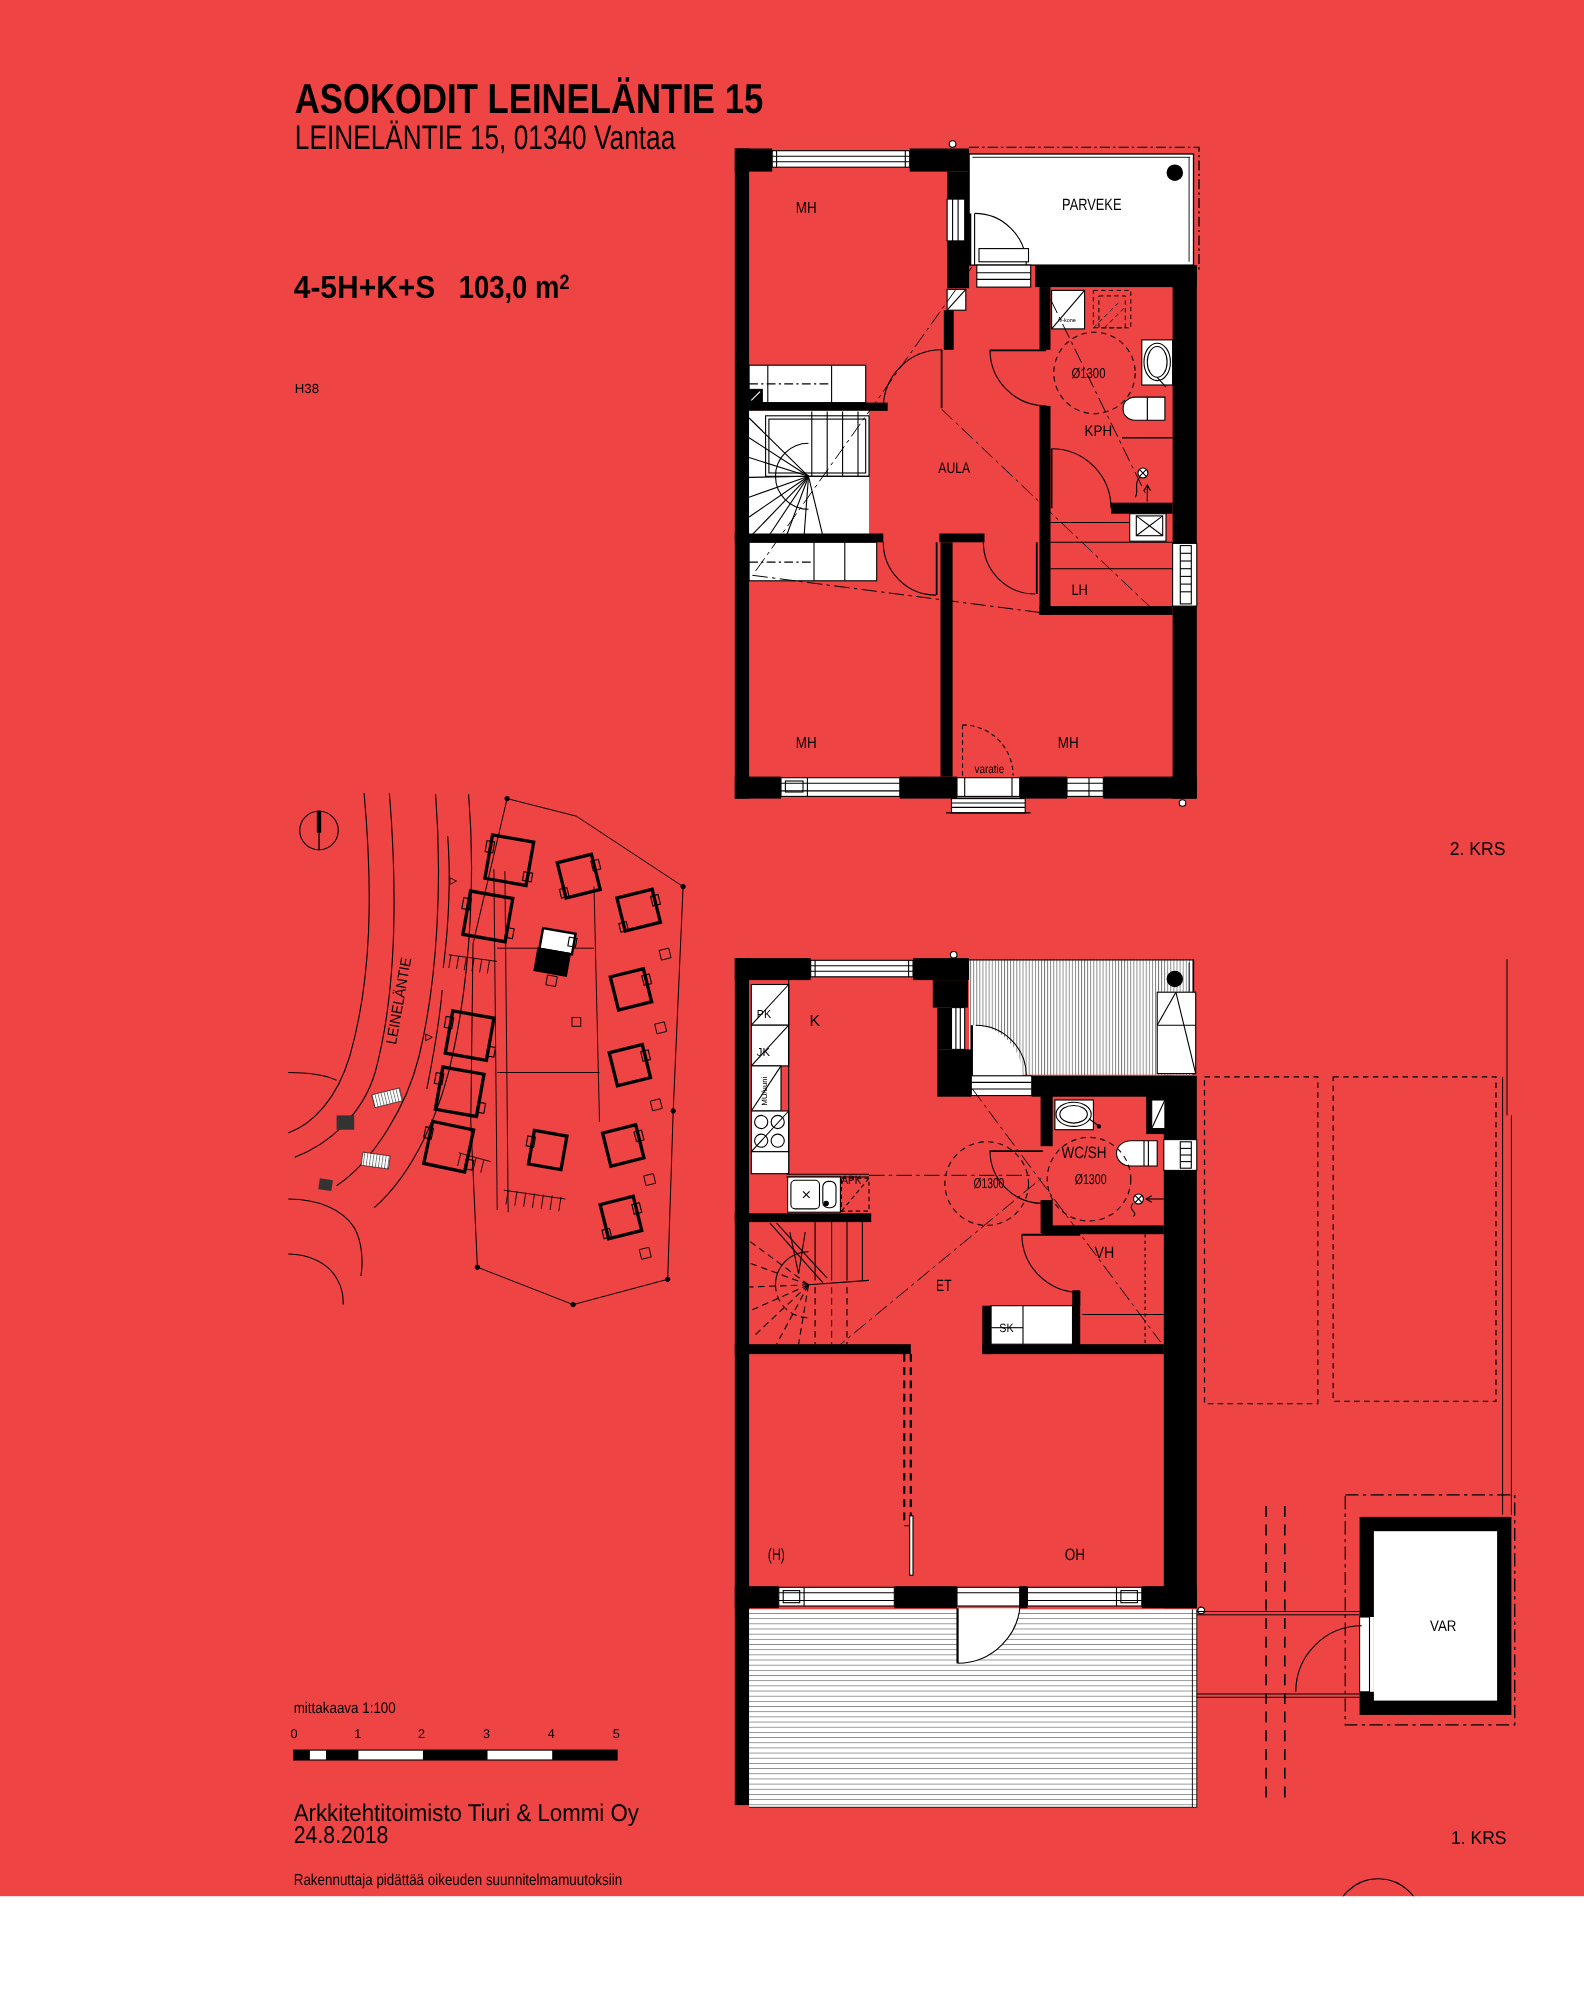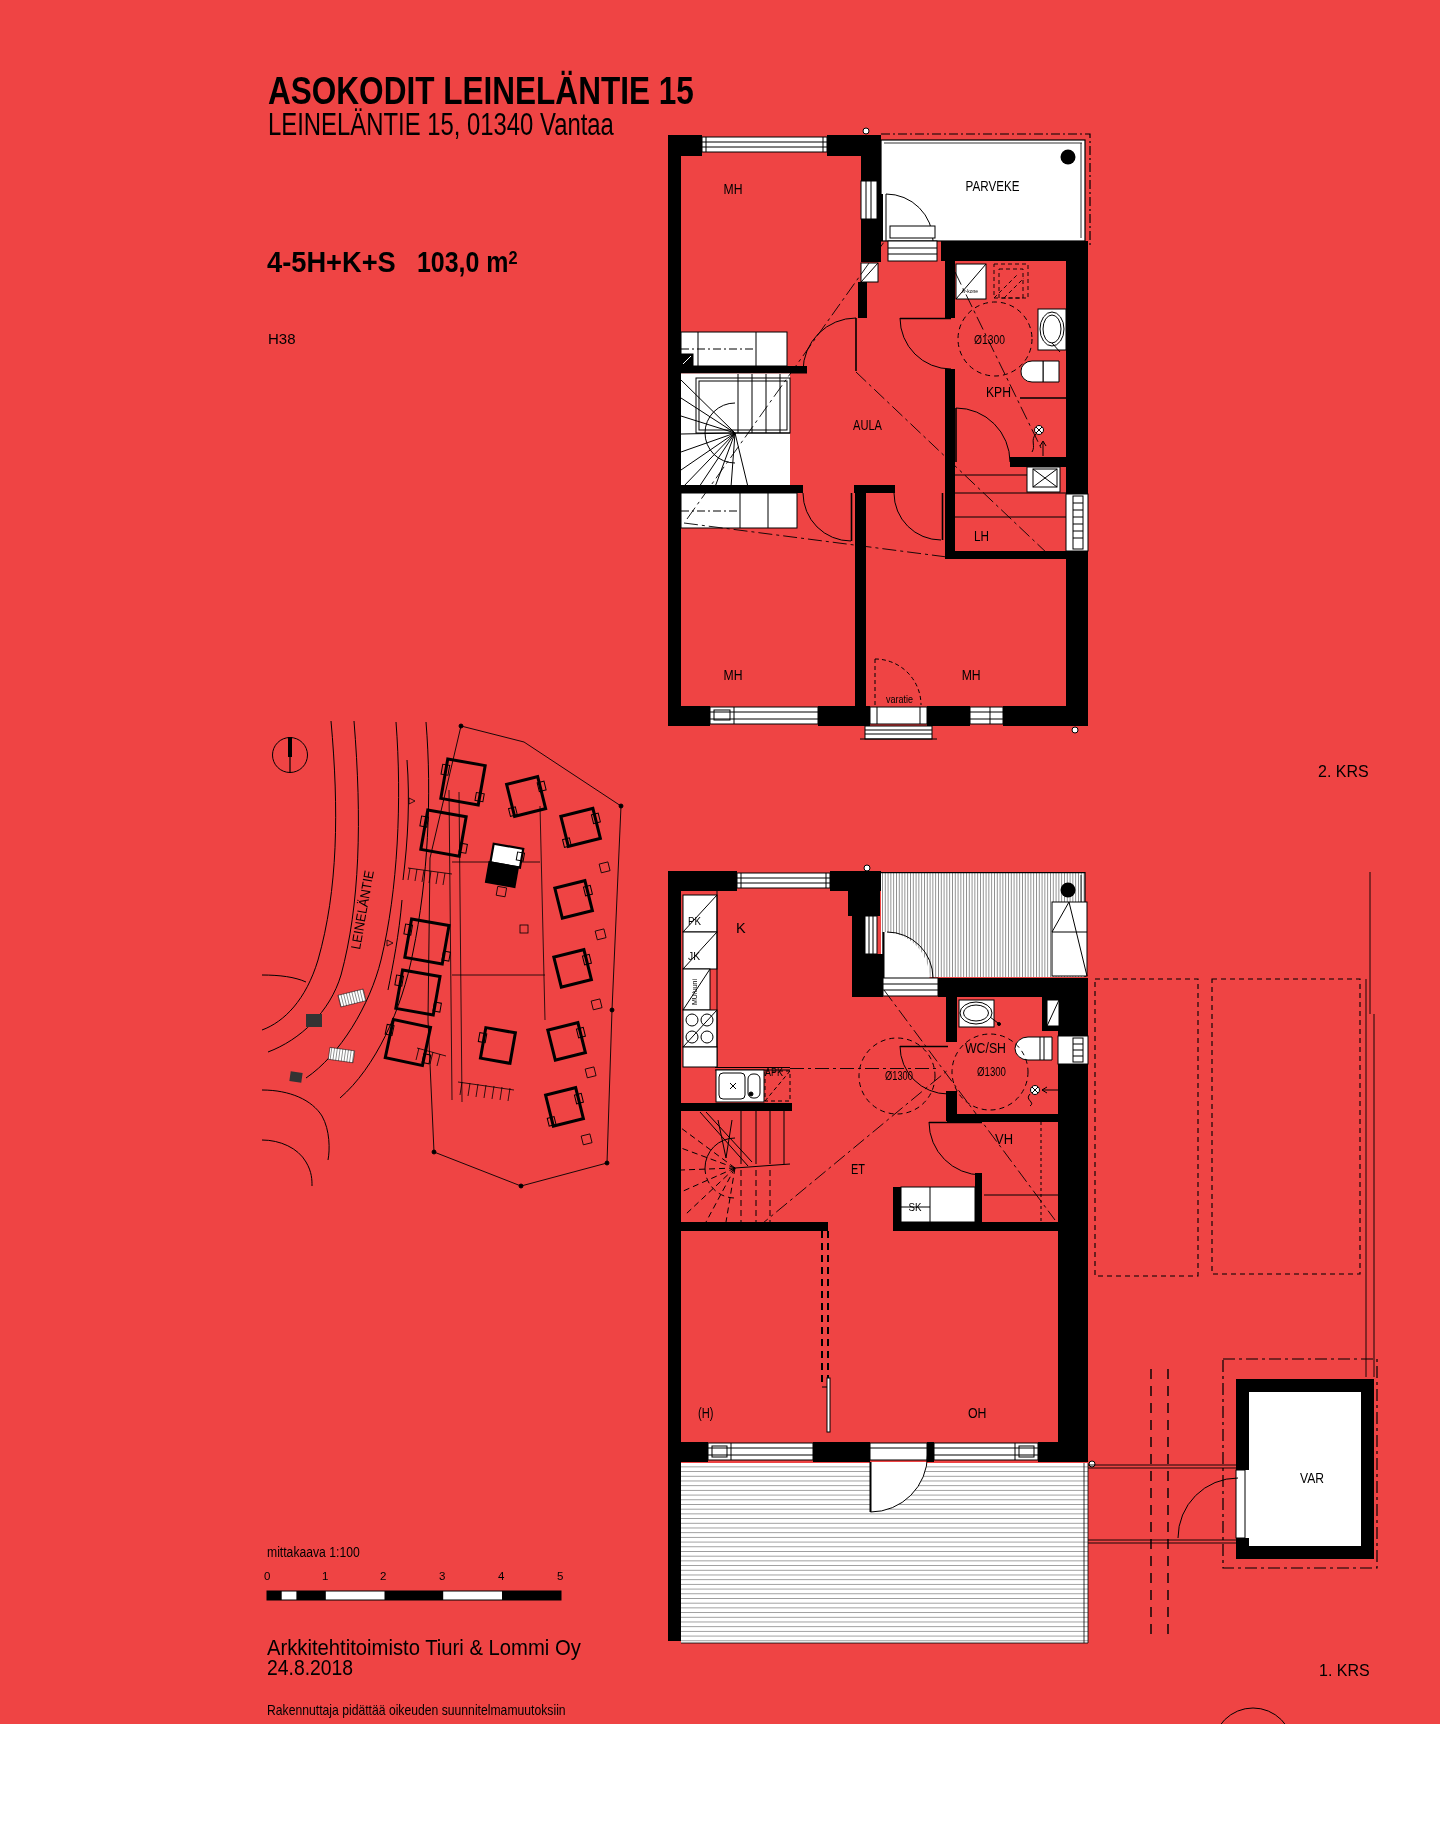"H38" div.abs { font-size: 15px -> 12px; top: 331px -> 347px }
